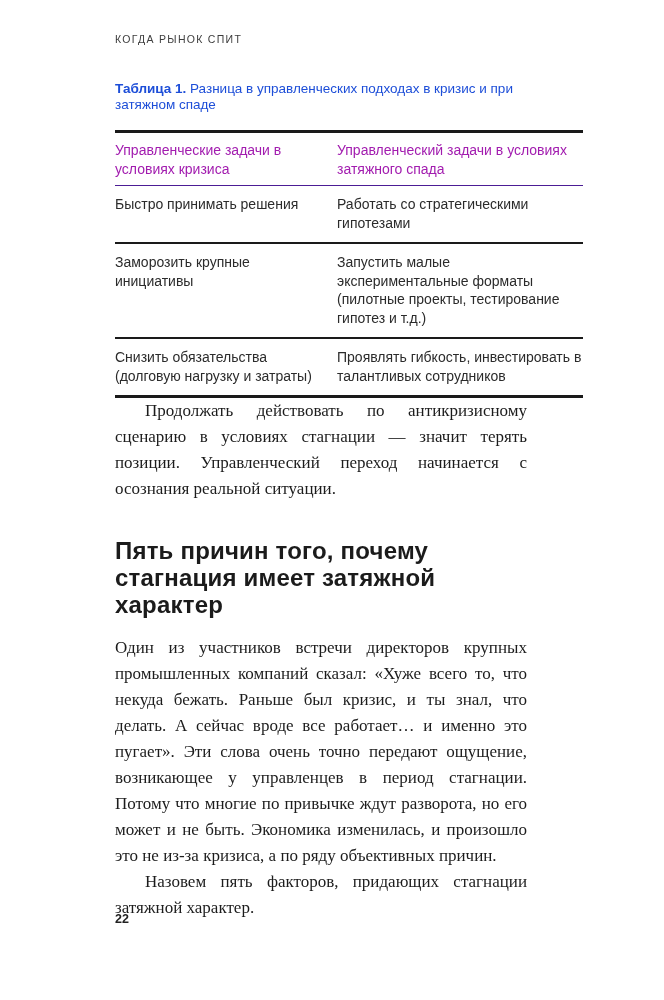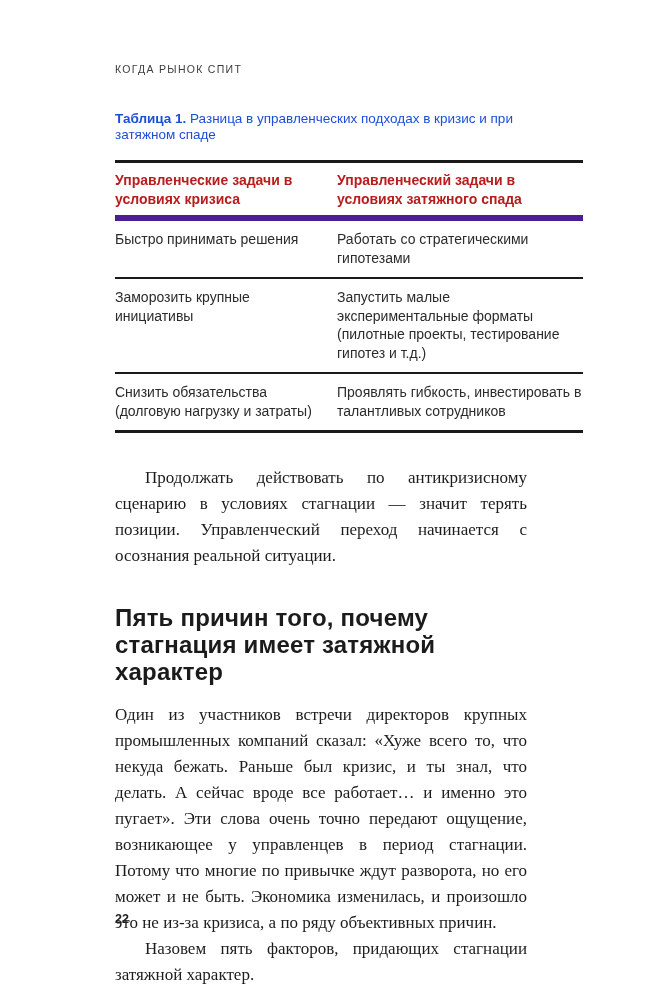"КОГДА РЫНОК СПИТ" .page { padding: 63px 81px 0 115px -> 33px 81px 0 115px }
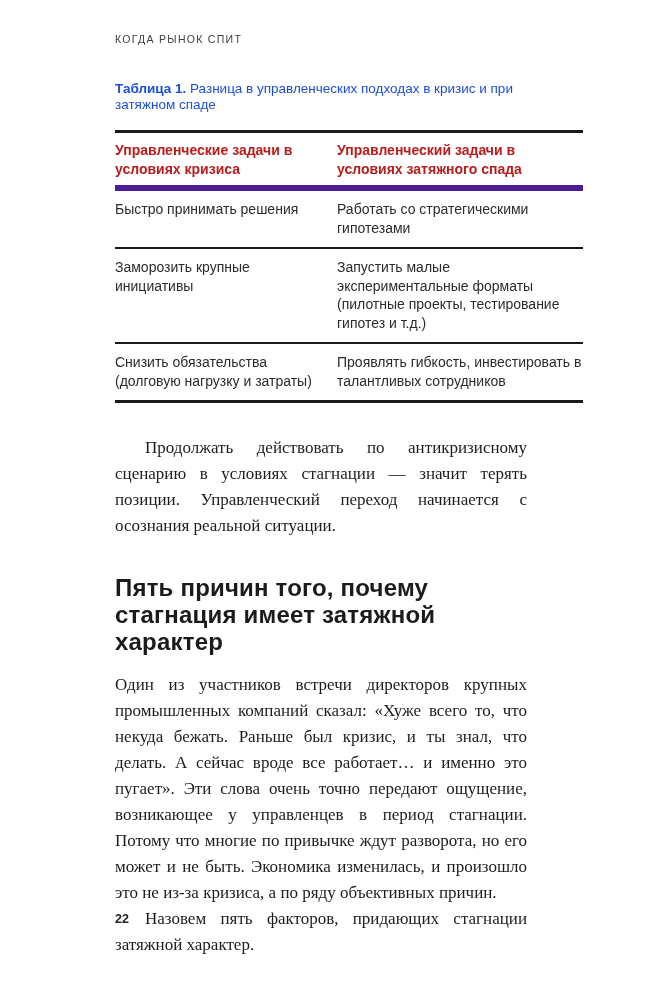"Управленческие задачи в условиях кризиса" table.mgmt-table th { border-bottom: 6px solid #4c1d95 -> 1px solid #4c1d95; color: #b91c1c -> #a21caf; font-weight: bold -> normal }
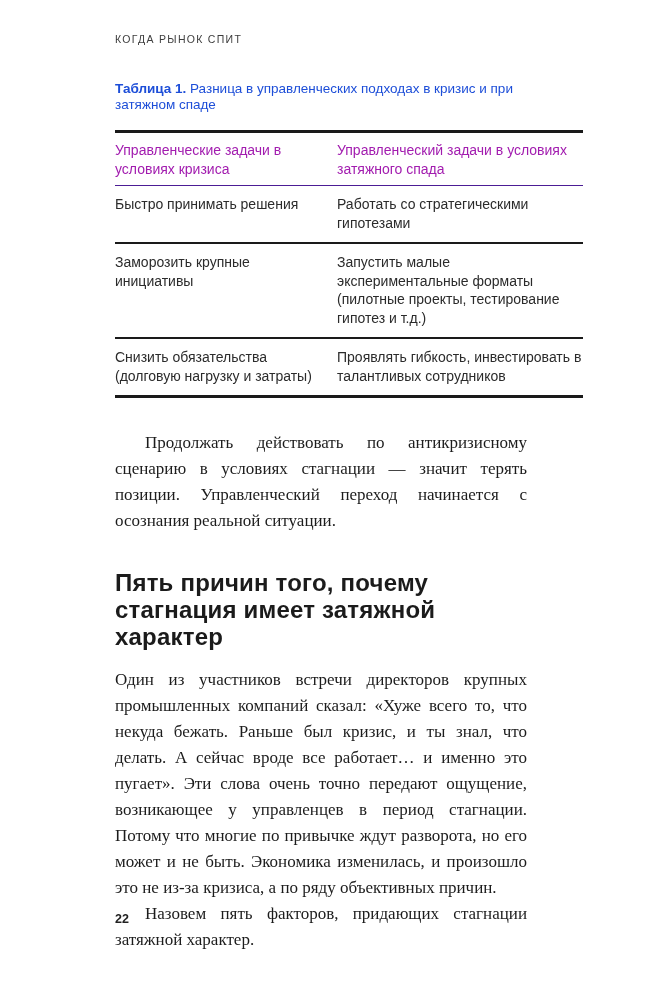"Продолжать действовать по антикризисному" .p1 { margin-top: 32px -> none }
